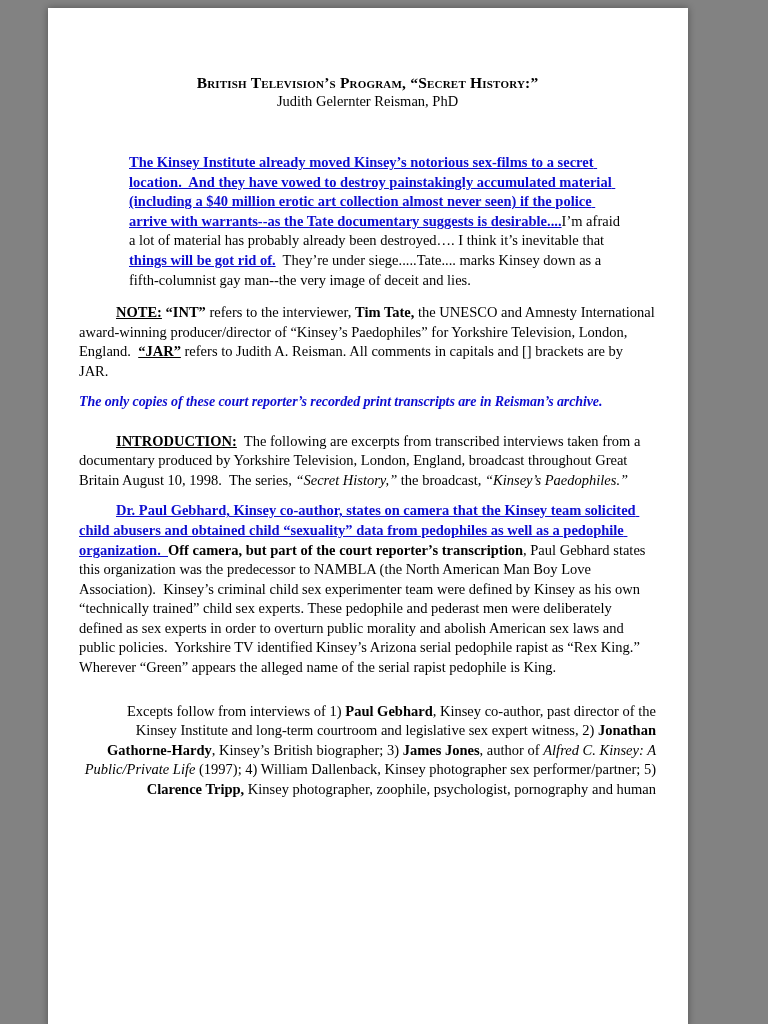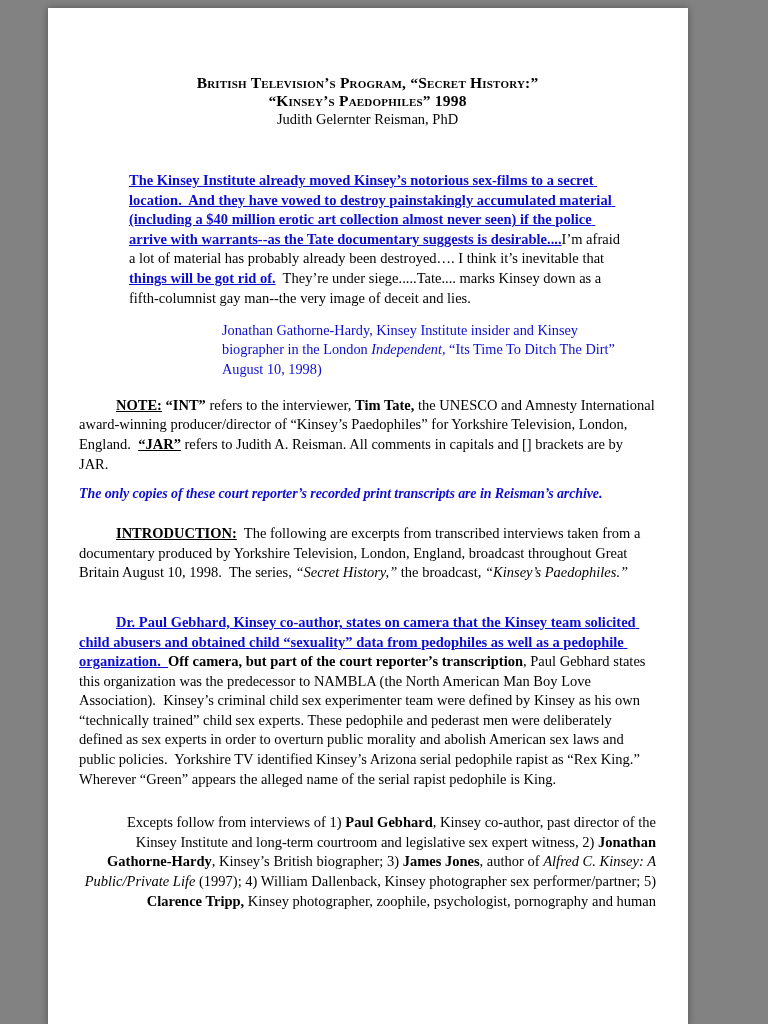"“Kinsey’s Paedophiles” 1998" div.sc { html: <div>“Kinsey’s Paedophiles” 1998</div> -> none }
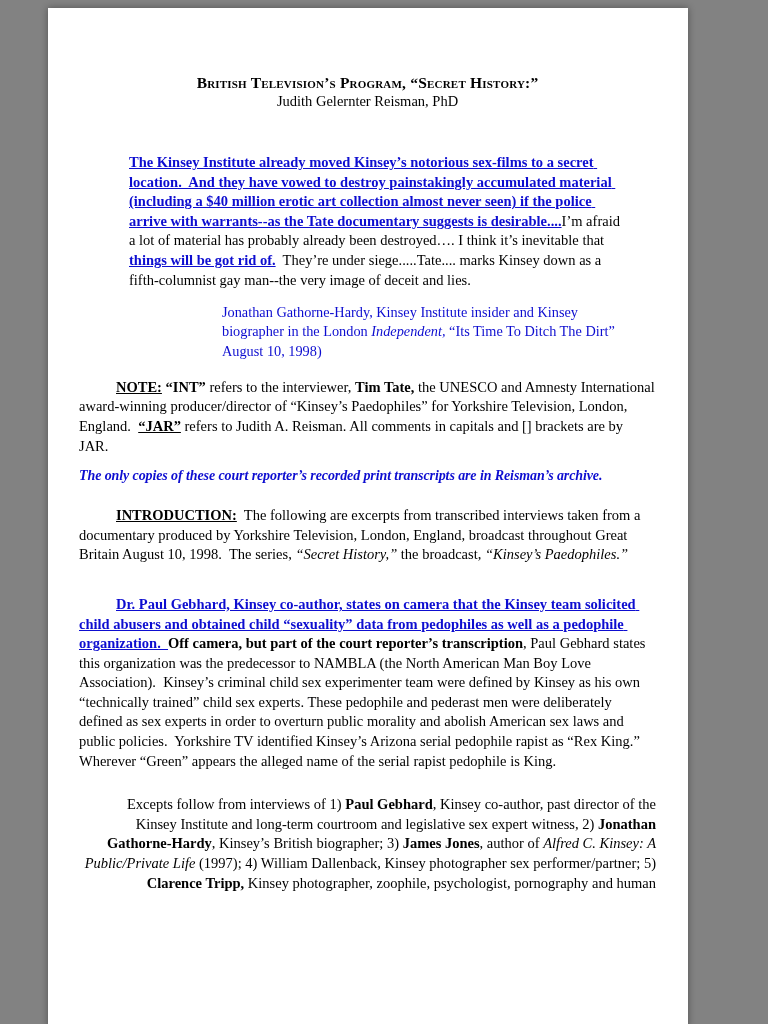"Jonathan Gathorne-Hardy, Kinsey" p.p-attrib { html: <p><span>Jonathan Gathorne-Hardy, Kinsey Institute insider and Kinsey biographer in the London </span><span>Independent,</span><span> “Its Time To Ditch The Dirt” August 10, 1998)</span></p> -> none }
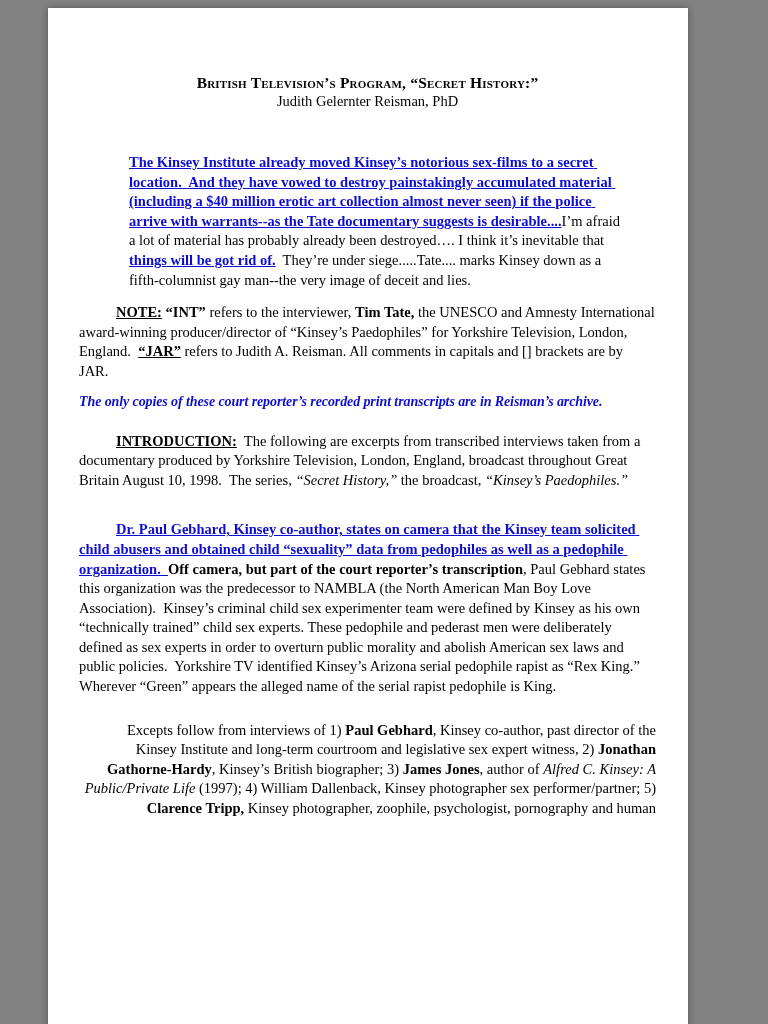"INTRODUCTION: The following are excerpts" .p-intro { margin-bottom: 30px -> 11px }
